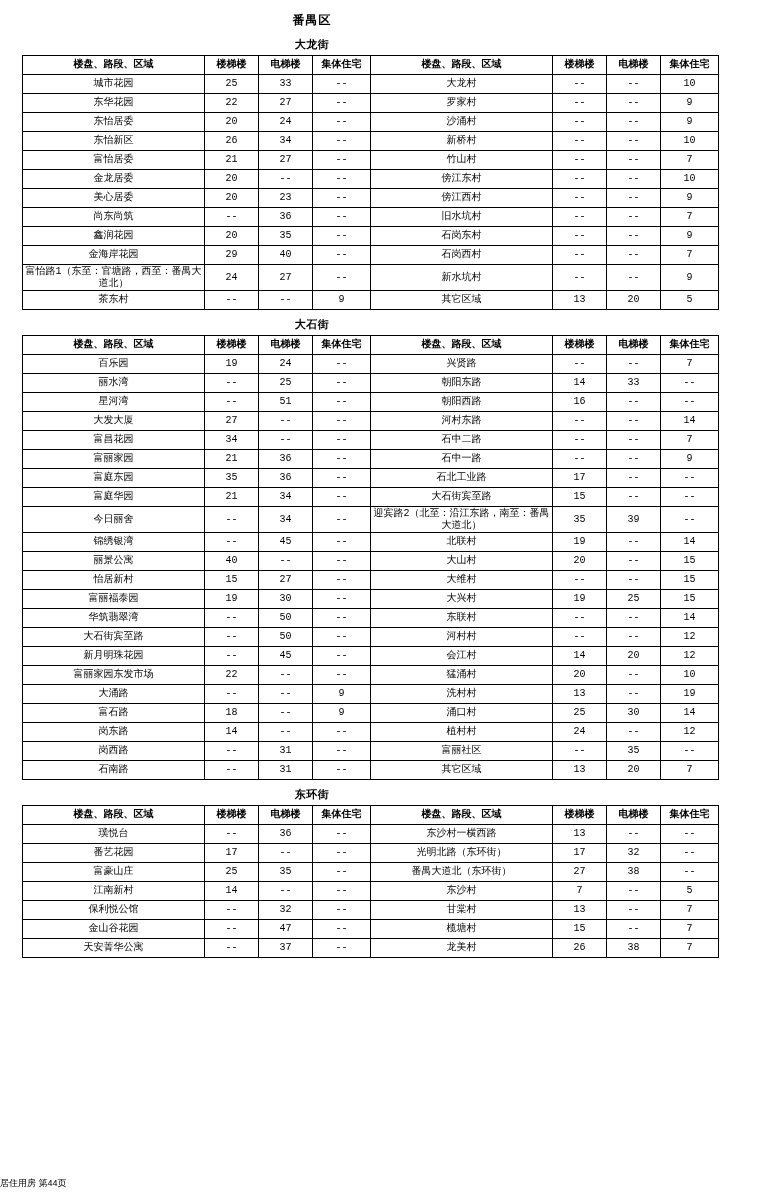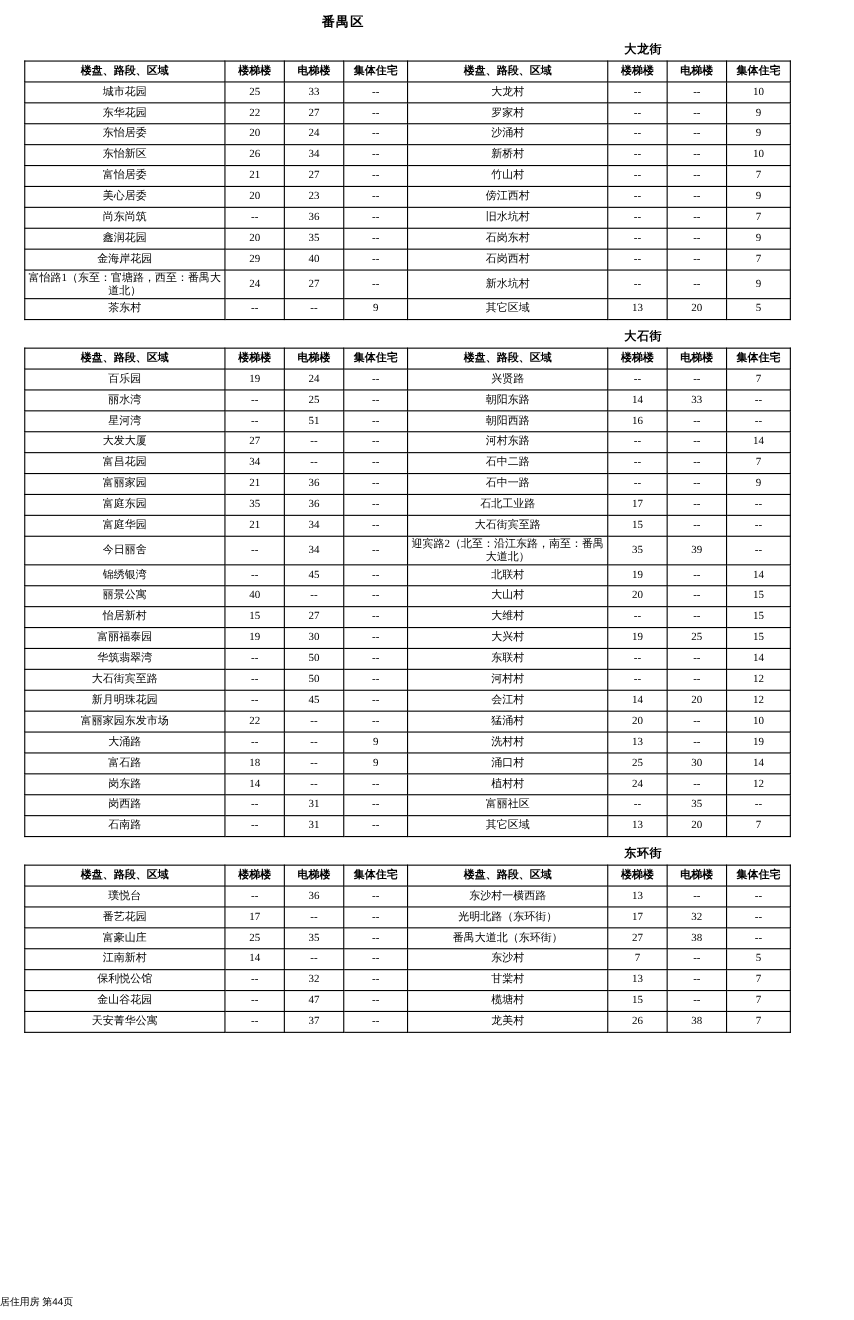"大龙街" .section-title { text-align: right -> center }
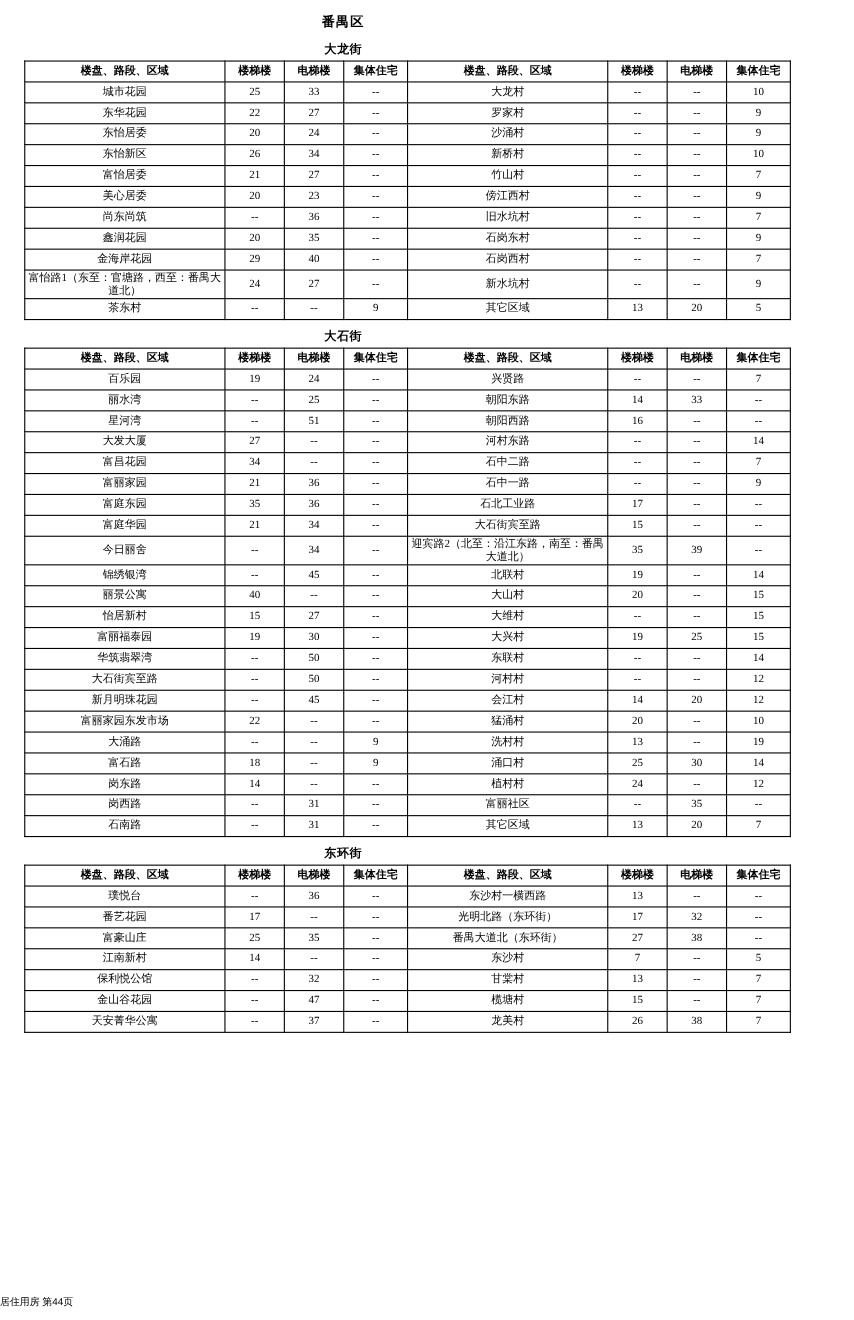"楼盘、路段、区域" table.grid { font-family: none -> Liberation Mono, monospace }
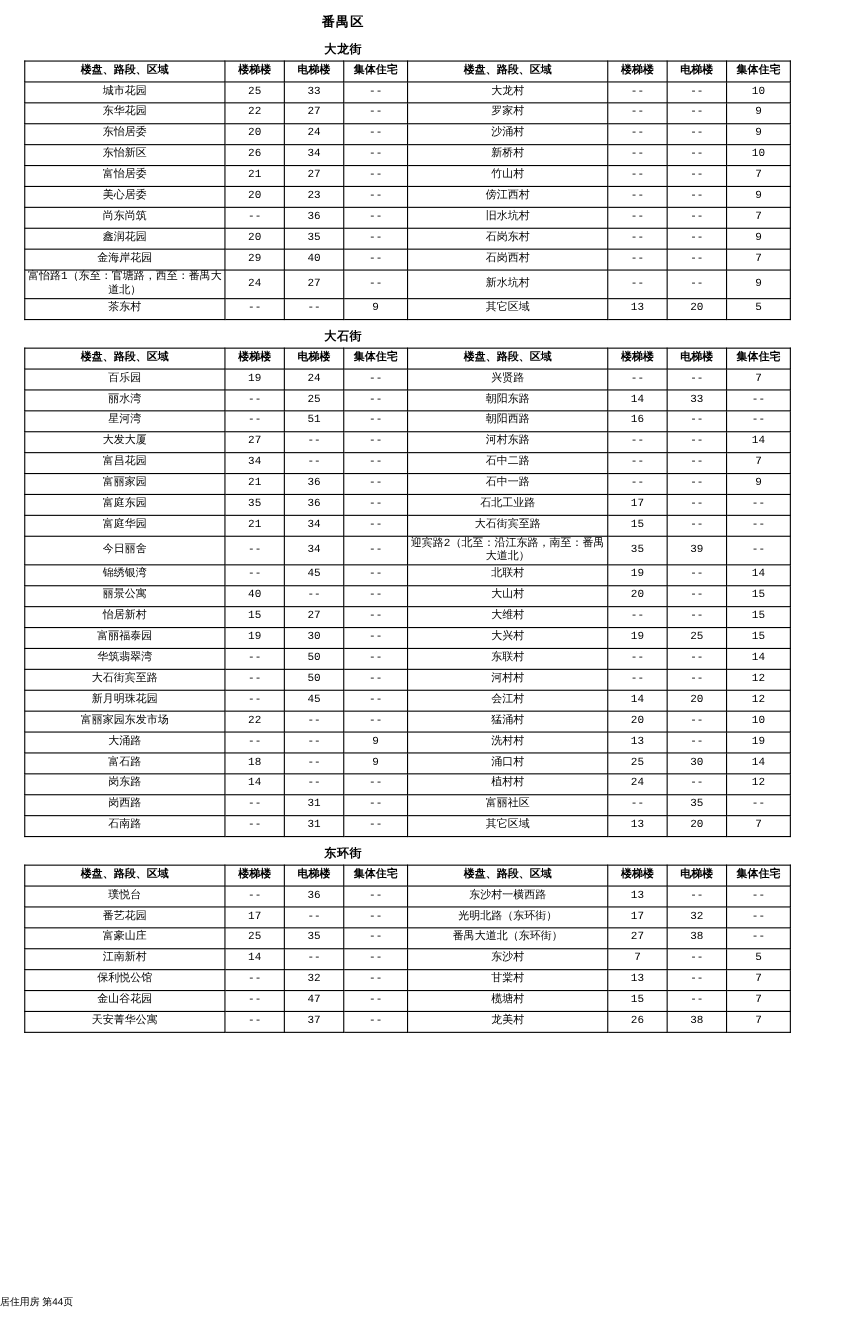"金龙居委" tr { html: none -> <tr> <td>金龙居委</td> <td>20</td> <td>--</td> <td>--</td> <td>傍江东村</td> <td>--</td> <td>--</td> <td>10</td> </tr> }
